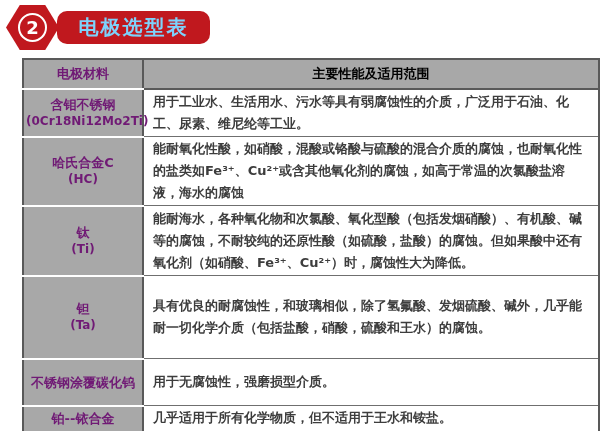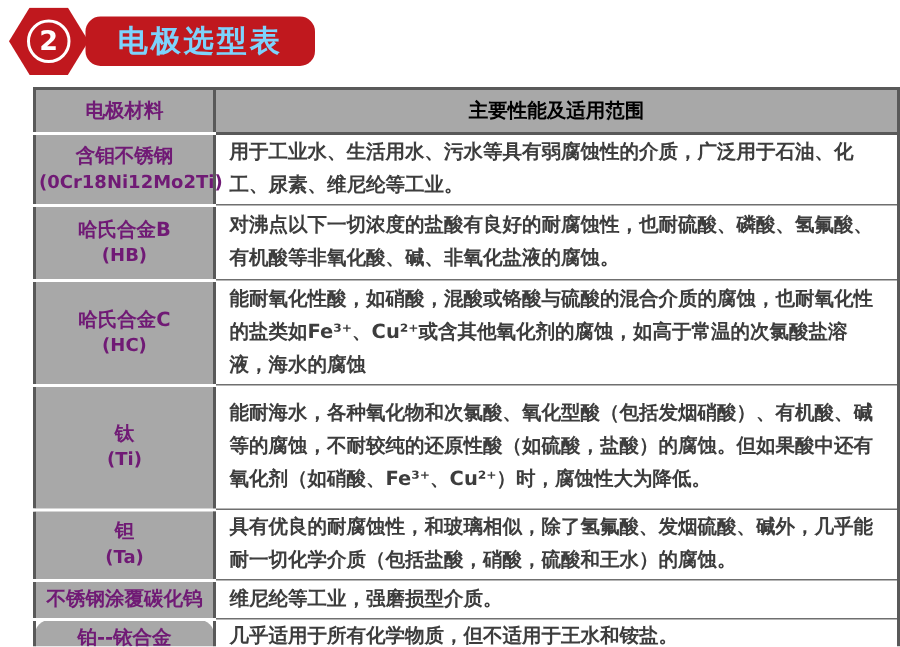"哈氏合金B" tr { html: <tr> <td> <div>哈氏合金B</div> <div>(HB)</div> </td> <td>对沸点以下一切浓度的盐酸有良好的耐腐蚀性，也耐硫酸、磷酸、氢氟酸、有机酸等非氧化酸、碱、非氧化盐液的腐蚀。</td> </tr> -> none }
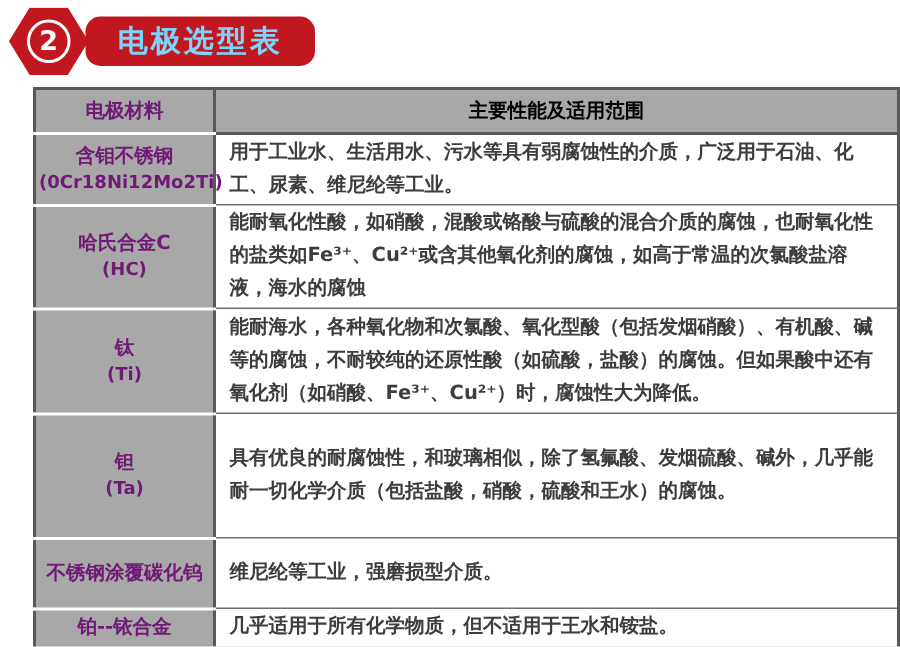"维尼纶等工业，强磨损型介质。" td.desc { text: 维尼纶等工业 -> 用于无腐蚀性 }
